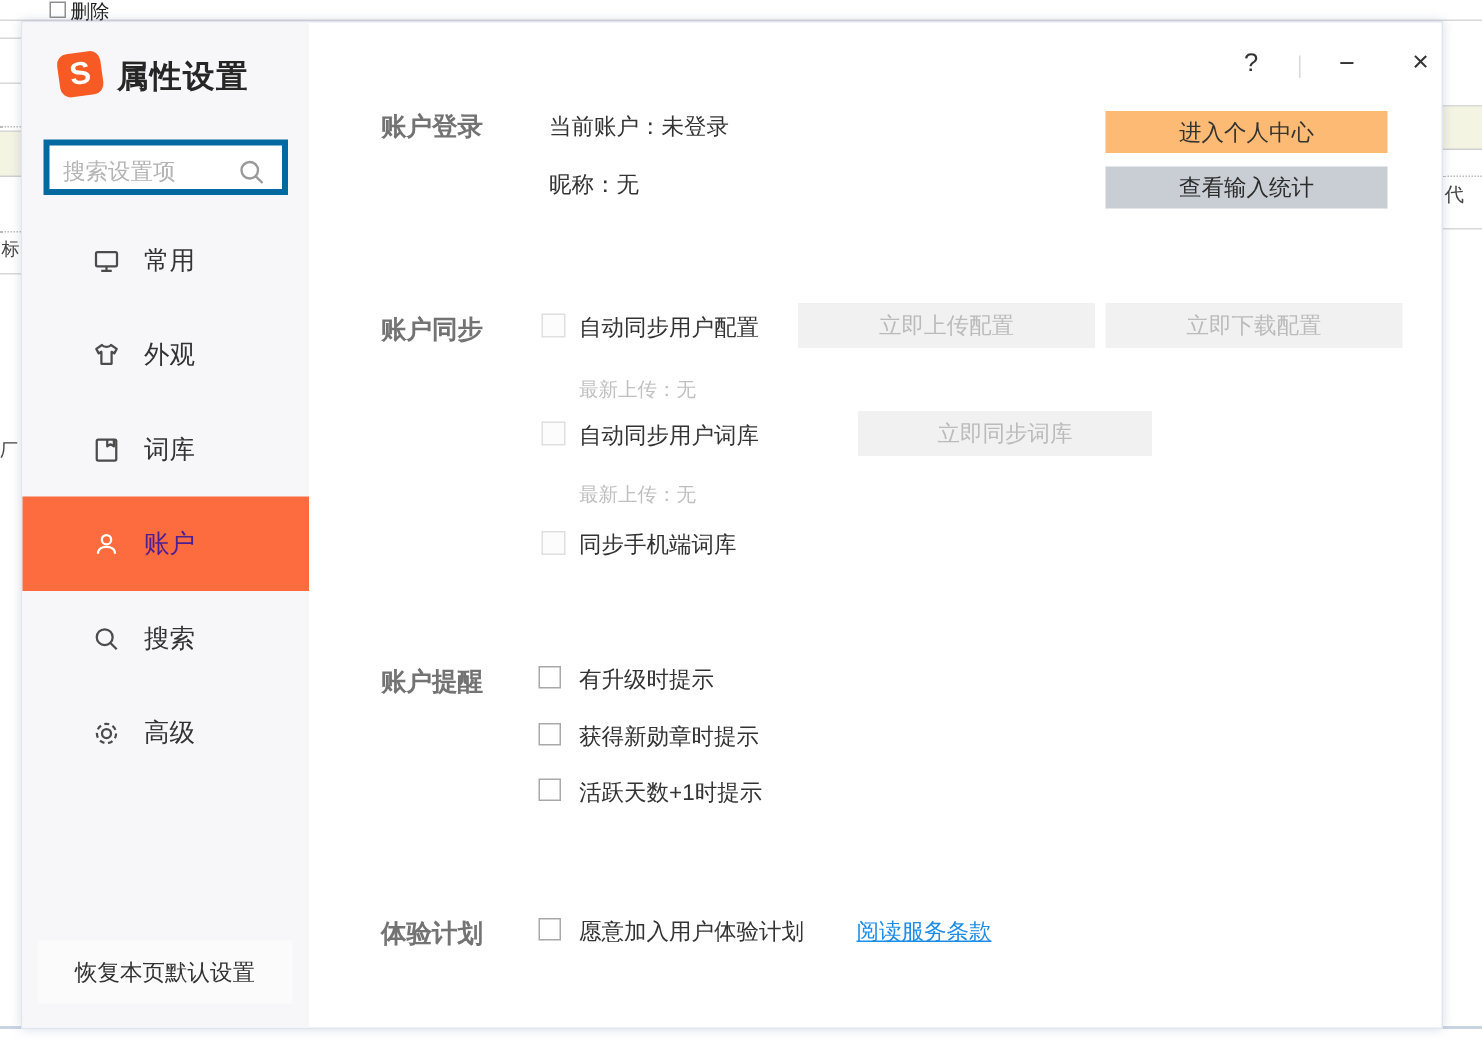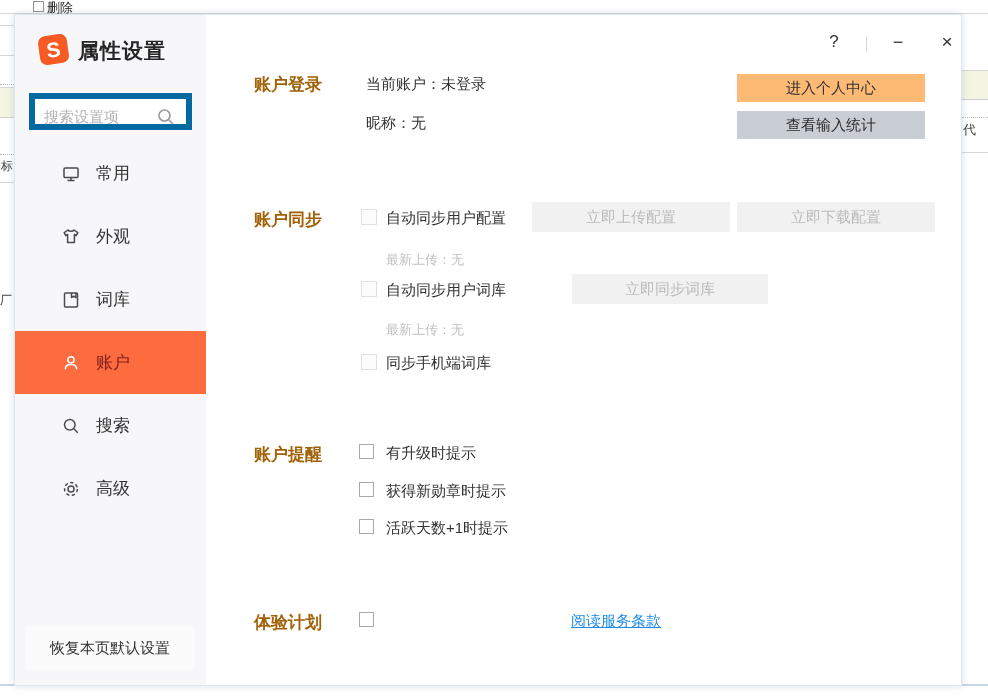"账户登录" .sec-label { color: #a16207 -> #737373 }
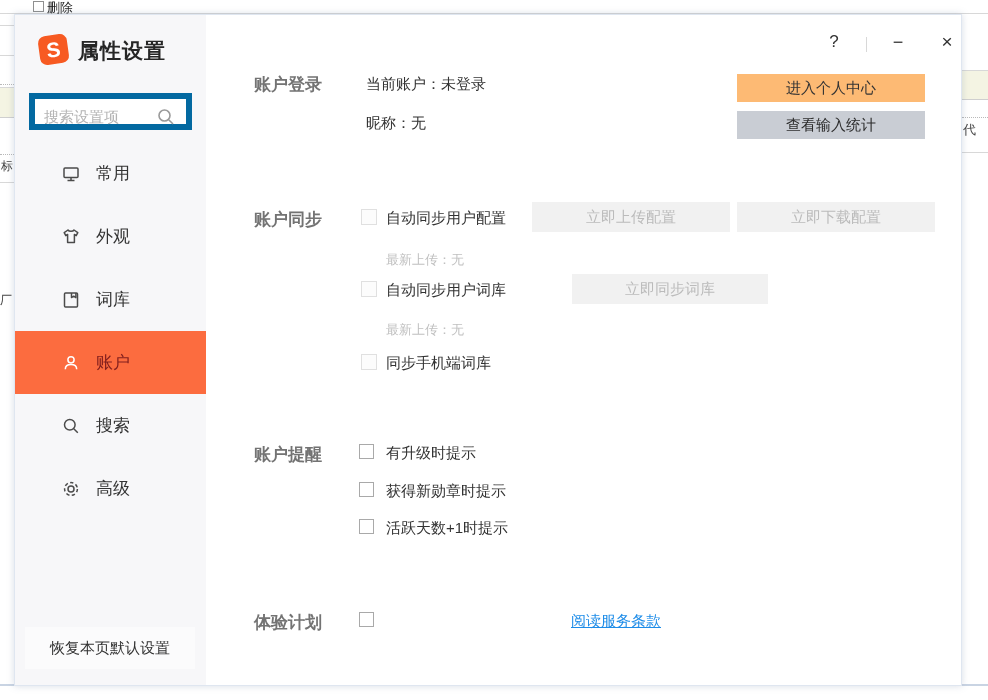"搜索设置项" .searchbox { border: 6px solid #0369a1 -> 4px solid #0369a1 }
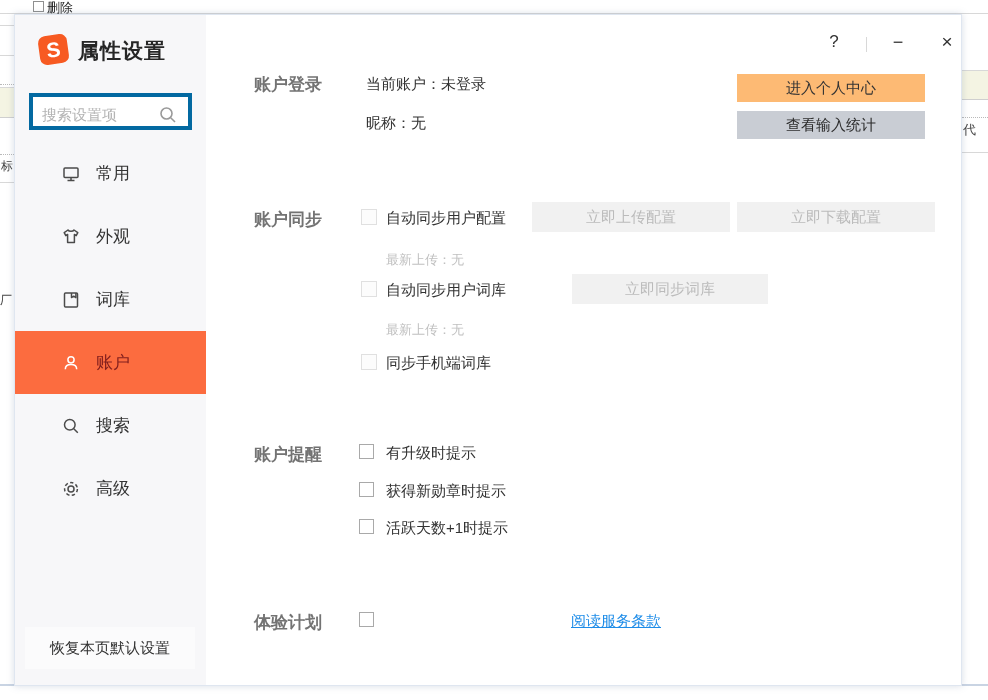"账户" .nav-item.selected .lbl { color: #7f1d1d -> #4c1d95 }
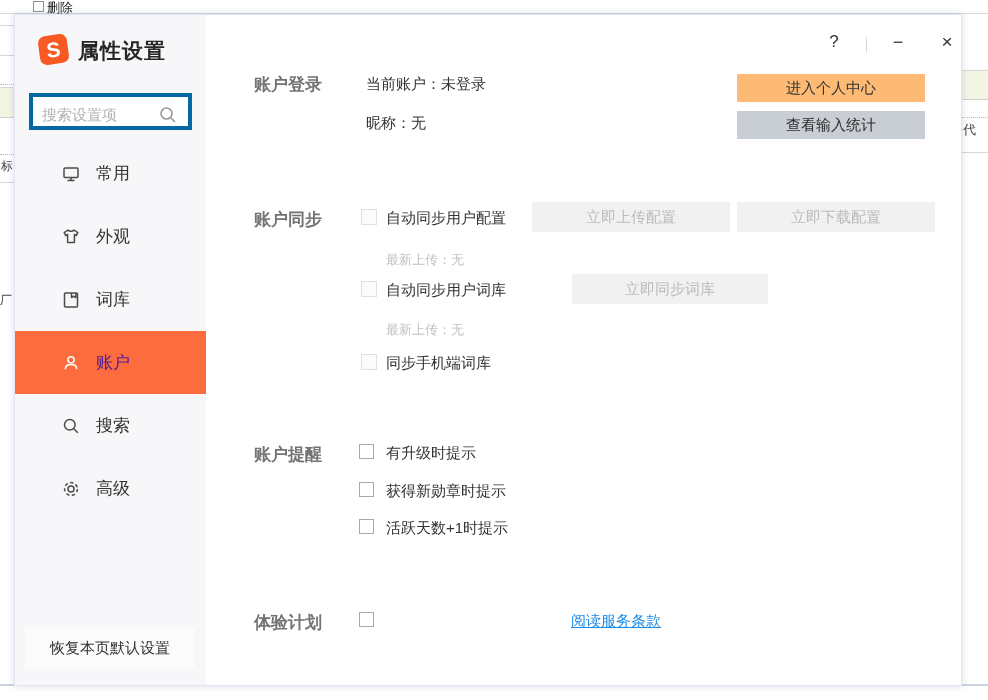"愿意加入用户体验计划" span.cb-label { html: none -> <span>愿意加入用户体验计划</span> }
